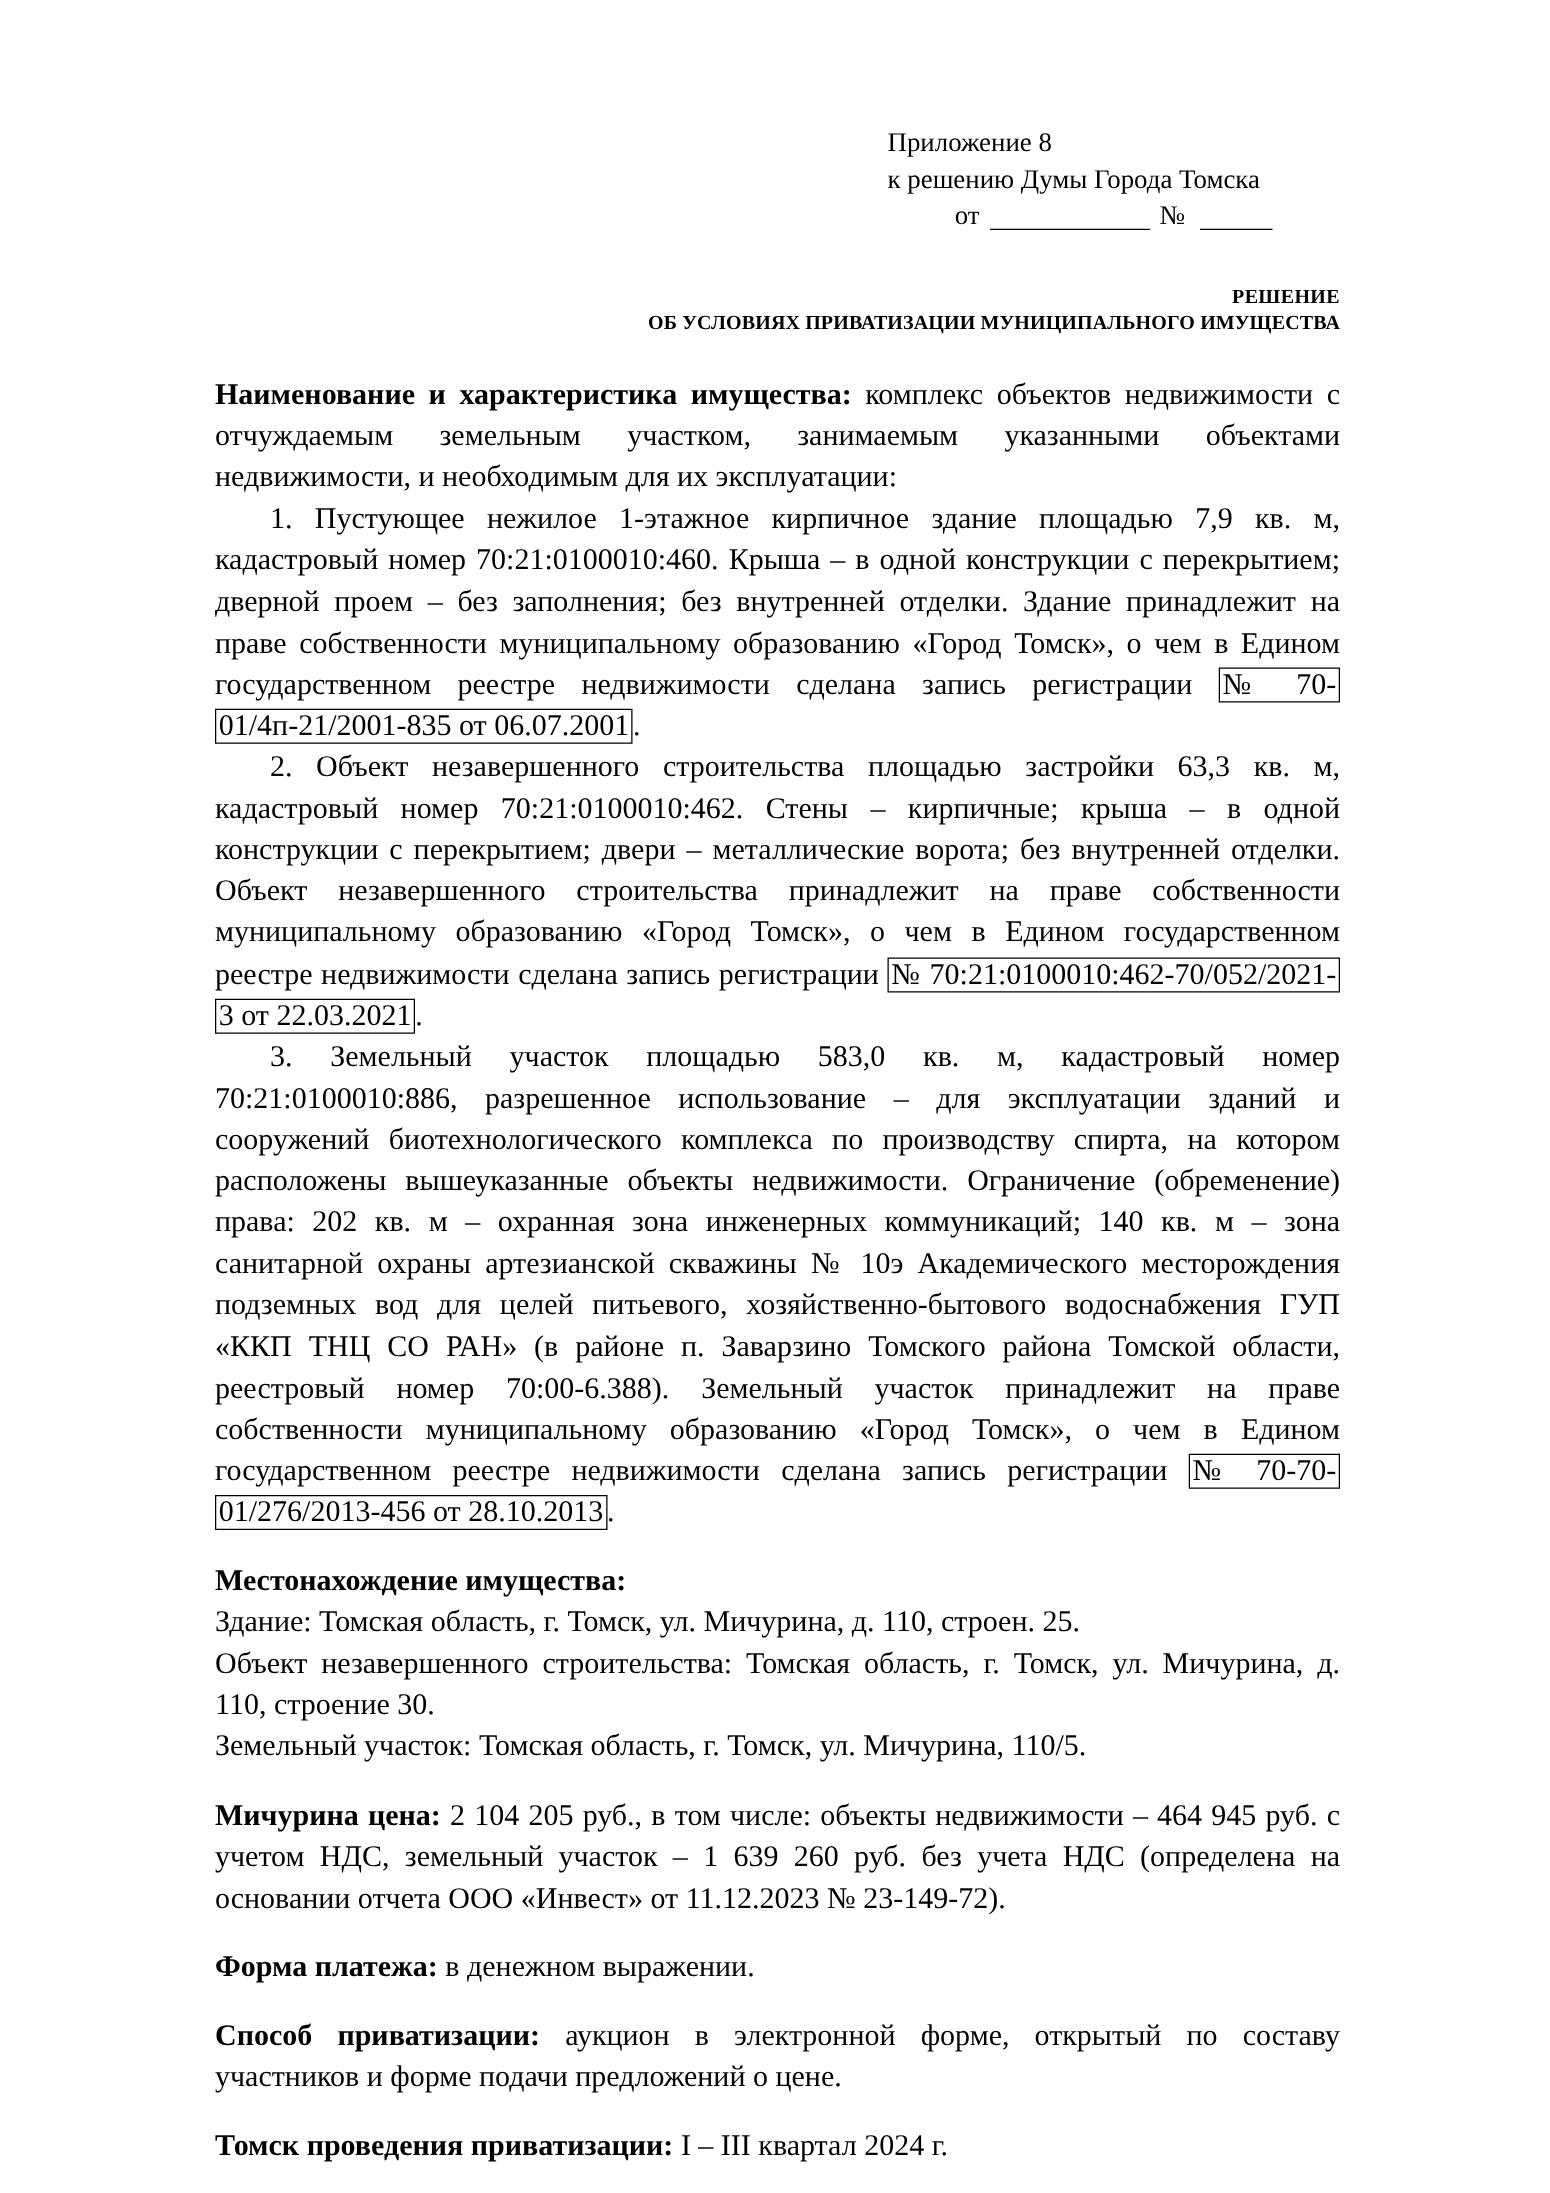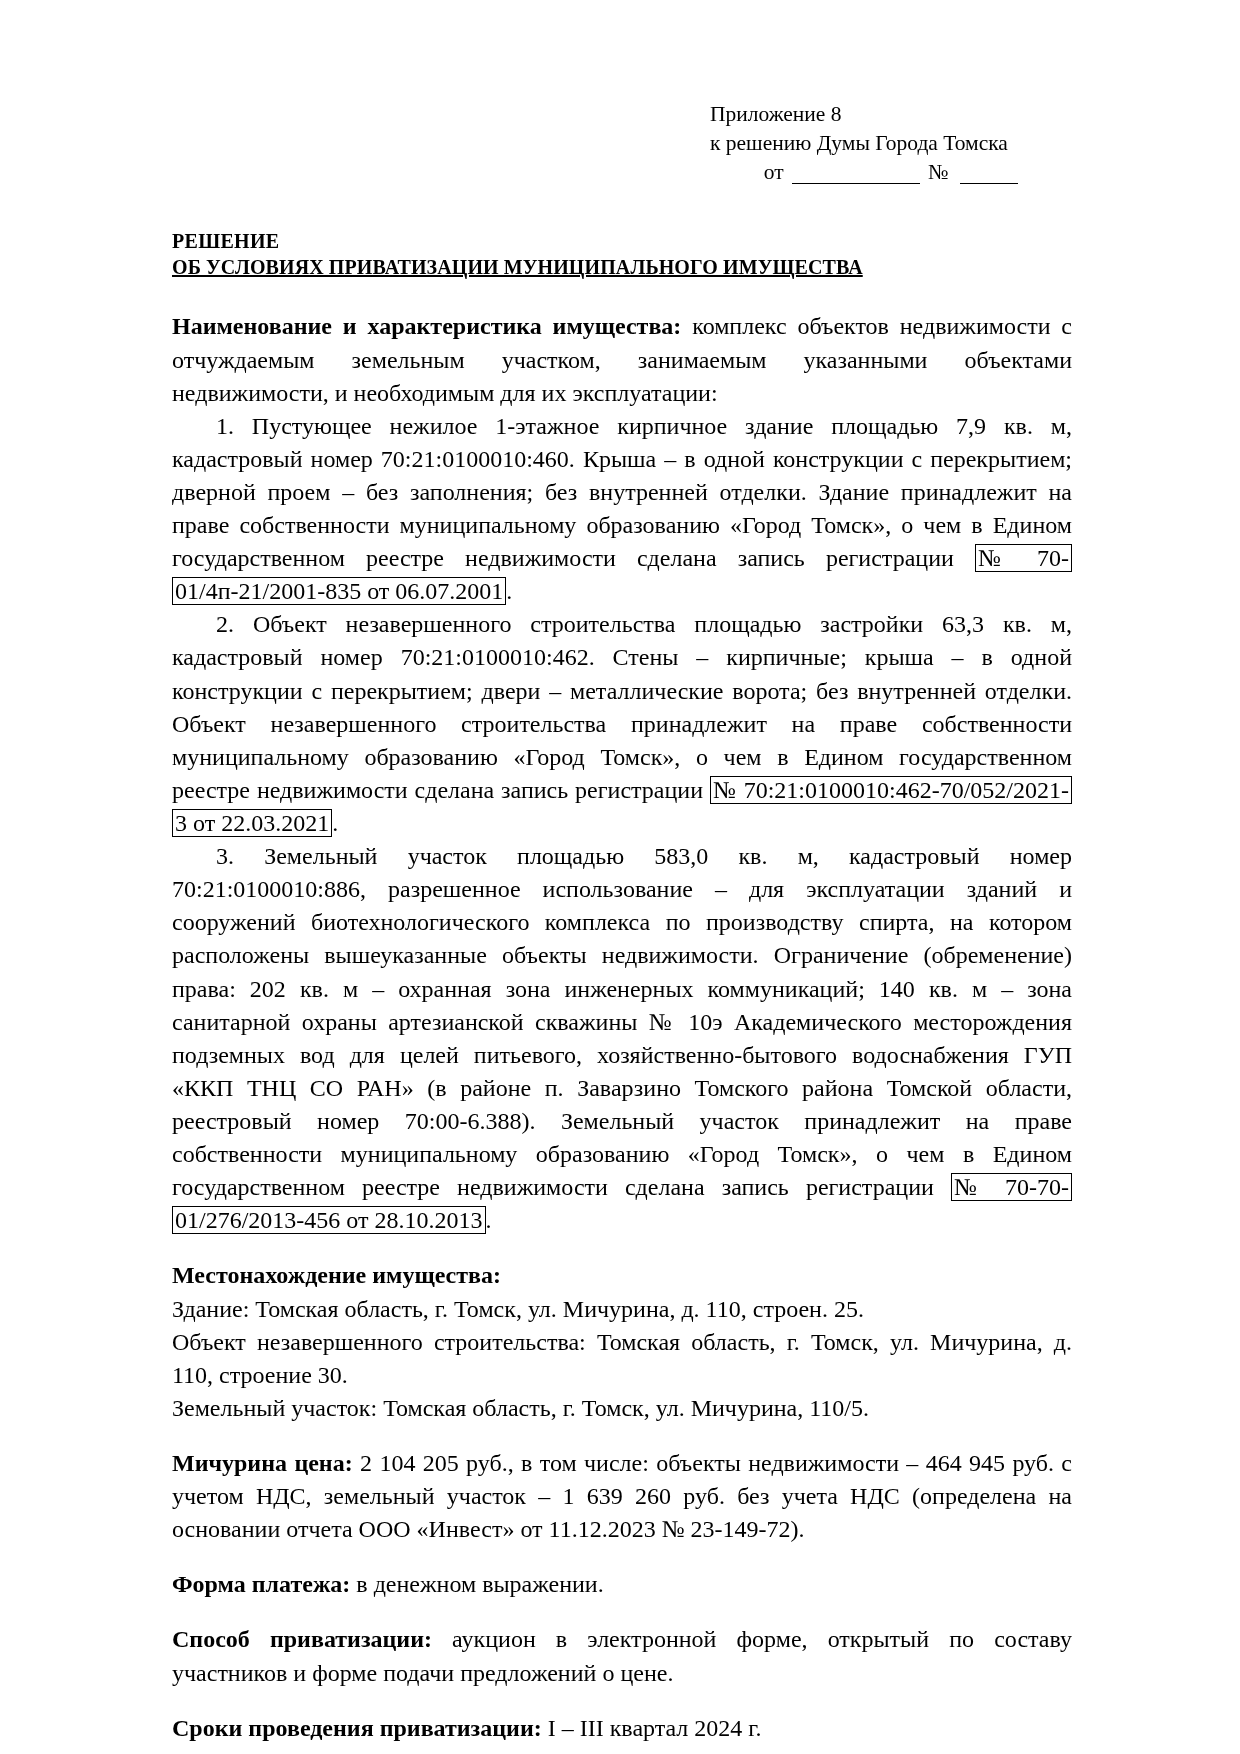"РЕШЕНИЕ" .title-block { font-size: 20px -> 16px; text-align: left -> right }
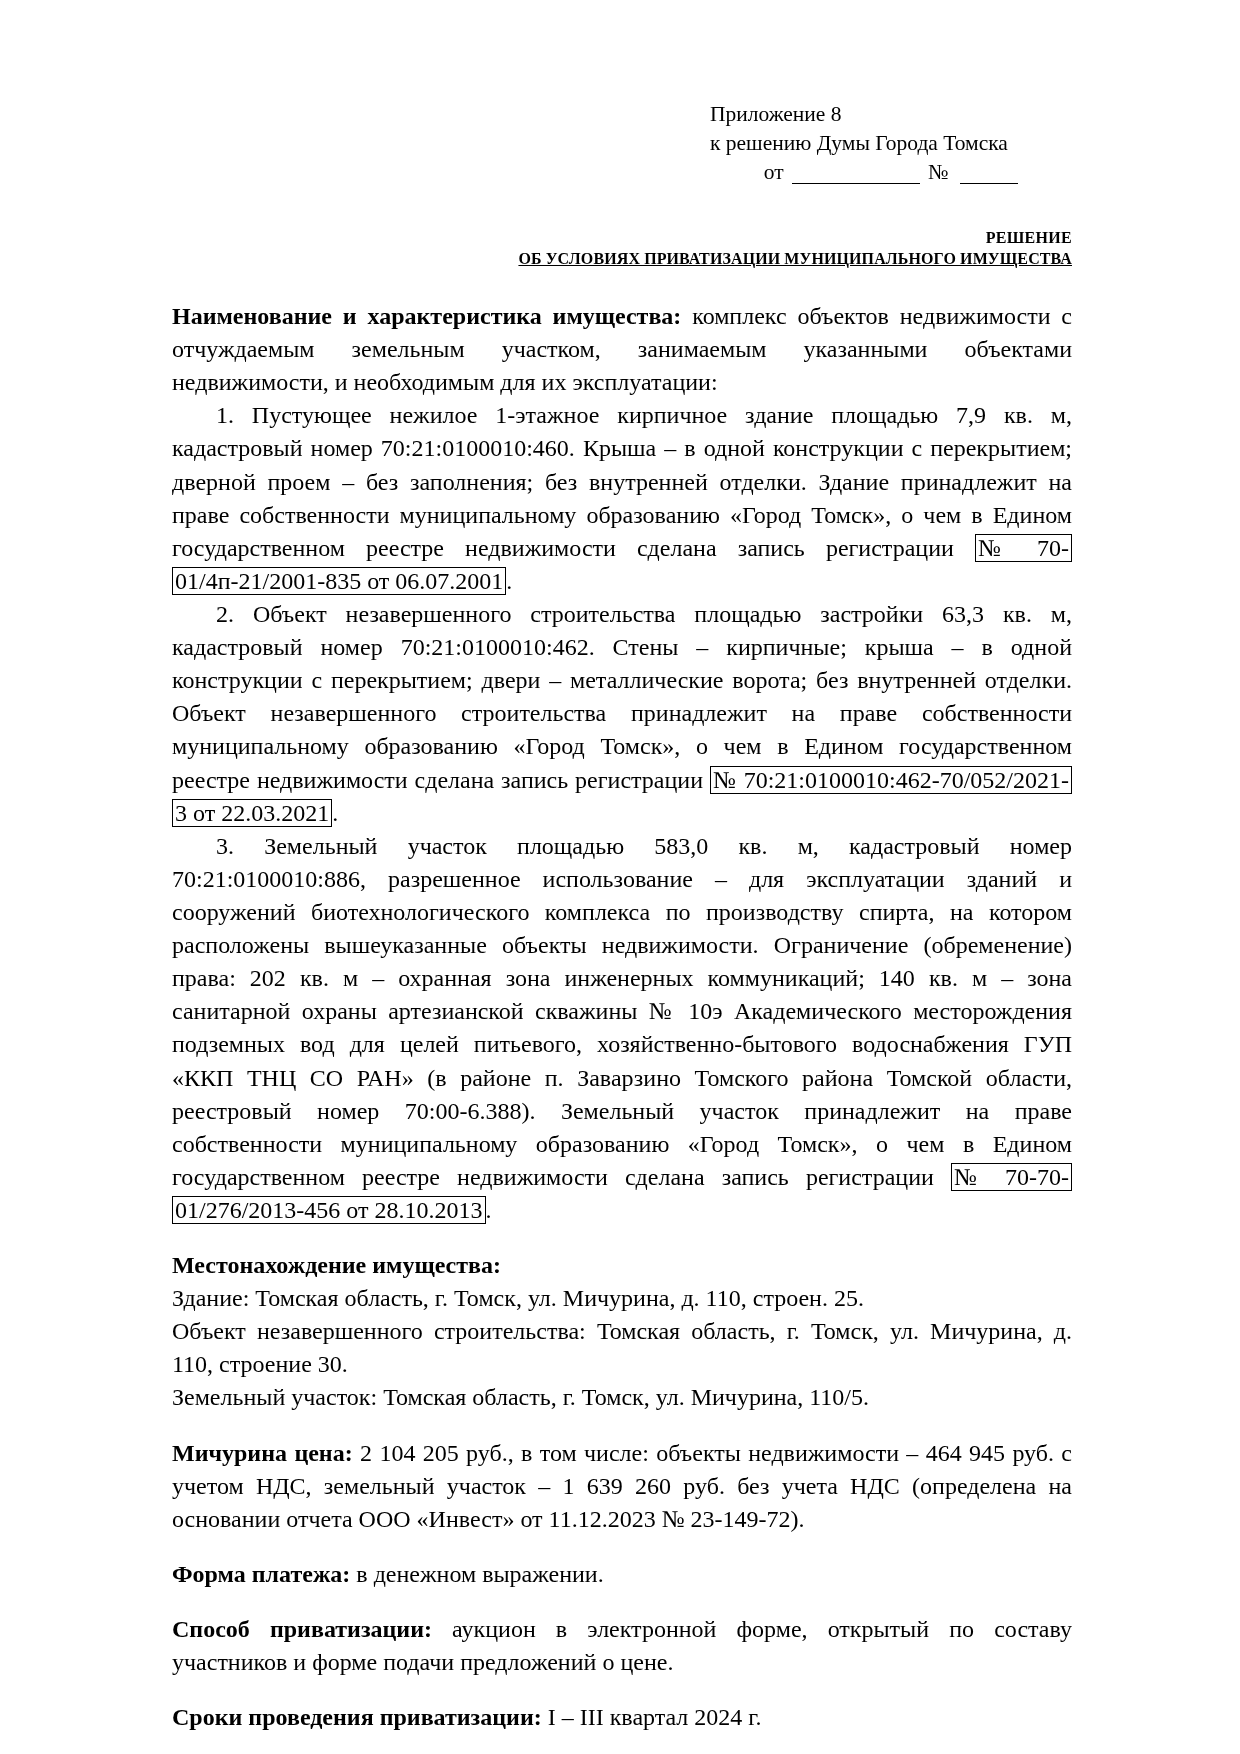"ОБ УСЛОВИЯХ ПРИВАТИЗАЦИИ МУНИЦИПАЛЬНОГО" .title-block .t2 { text-decoration: underline -> none }
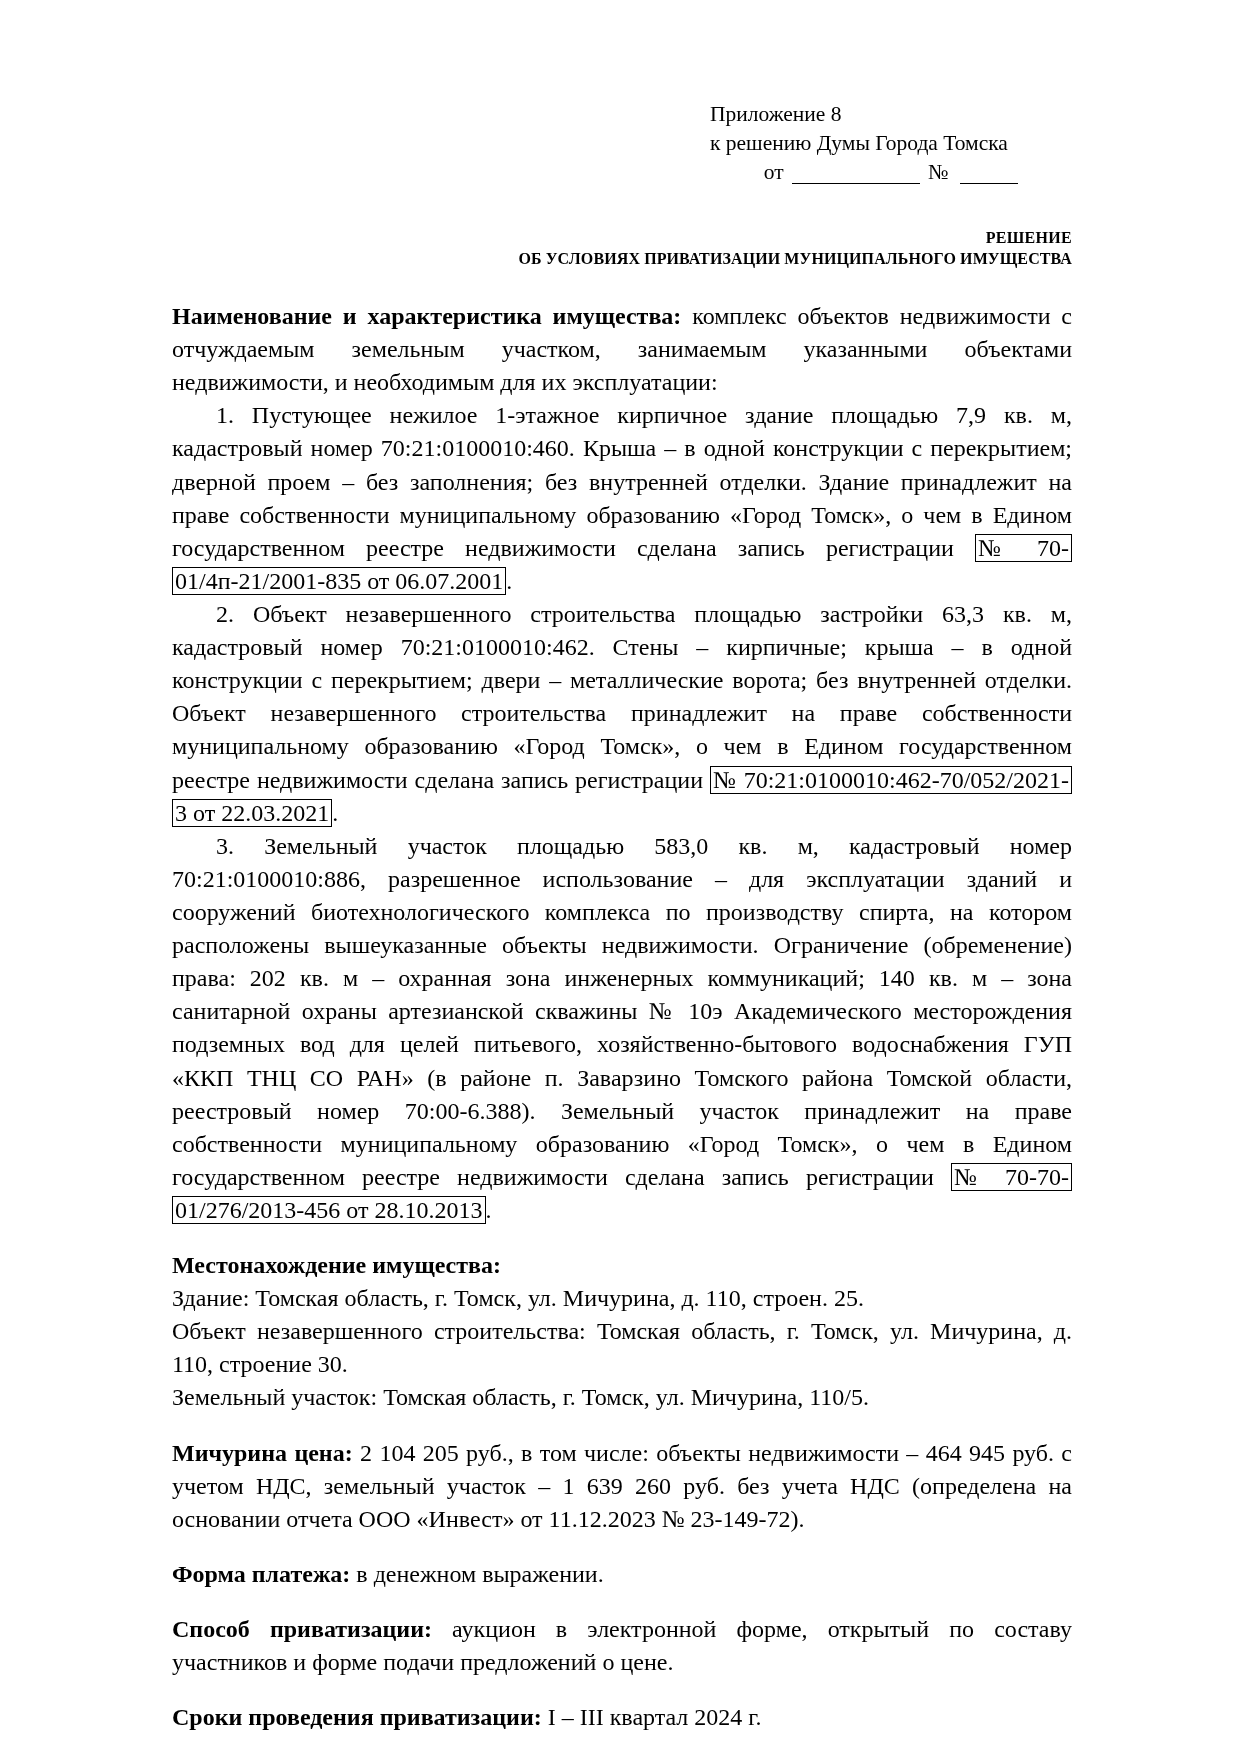"Сроки проведения приватизации:" span.sect-head { text: Сроки -> Томск }
